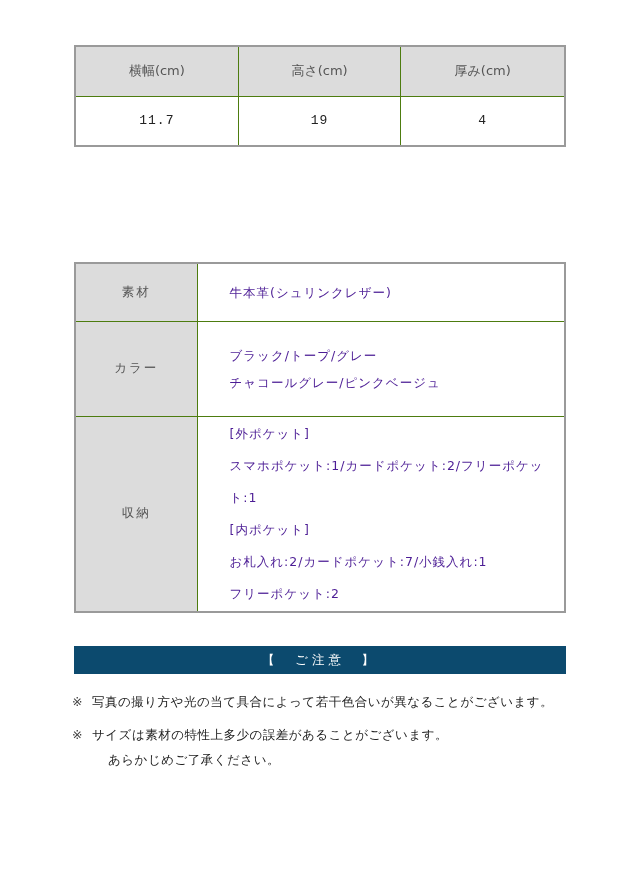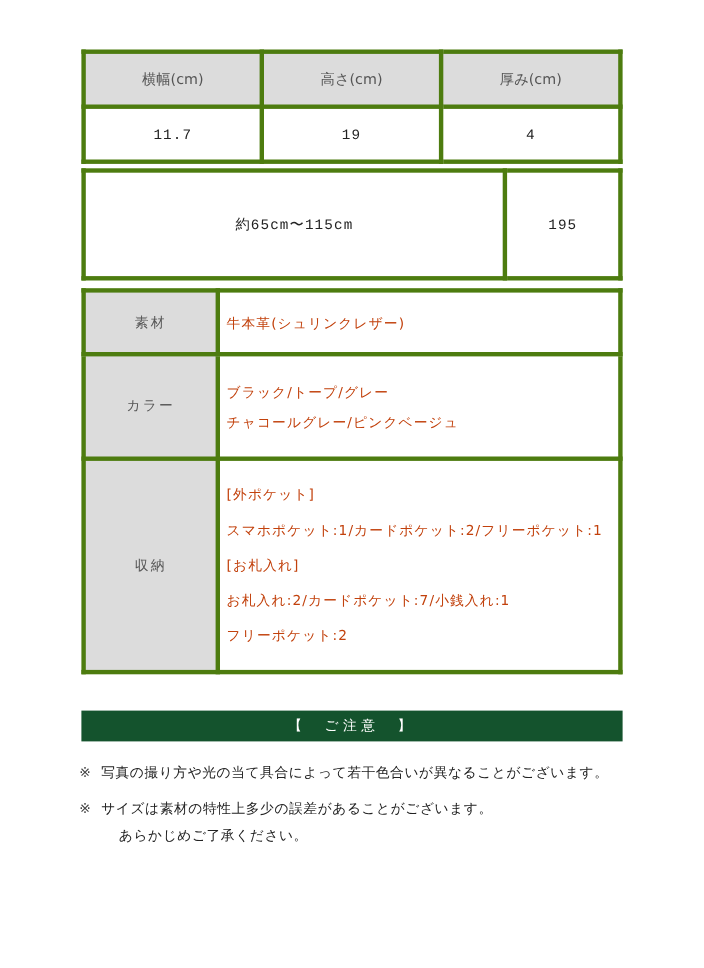"横幅(cm)" .tbl td { border: 4px solid #4d7c0f -> 1px solid #4d7c0f }
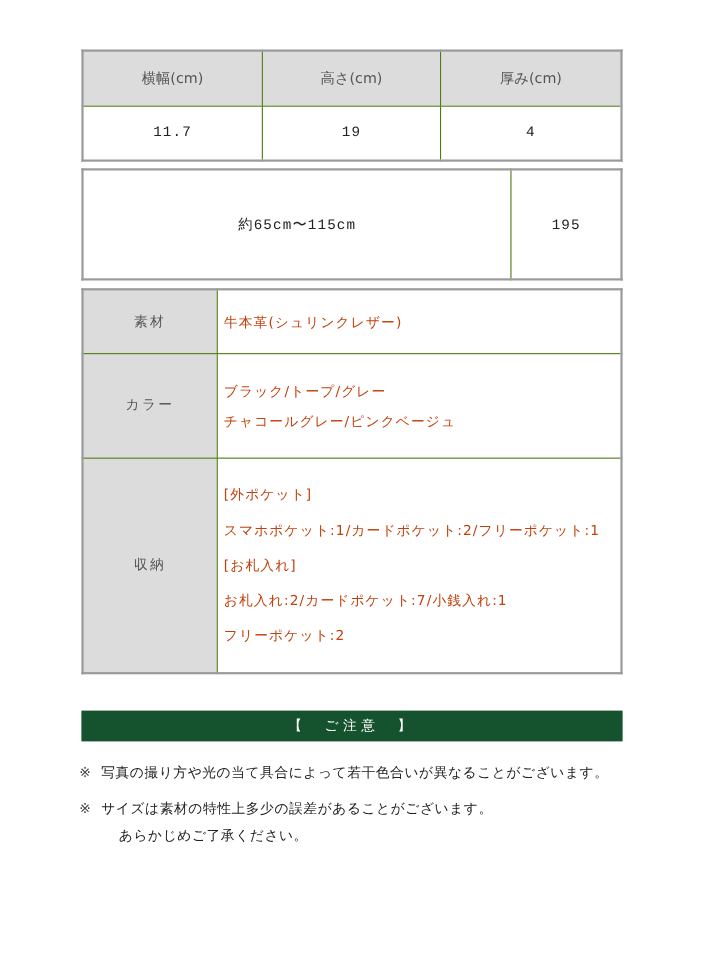"約65cm〜115cm" tr { html: <tr> <td>約65cm〜115cm</td> <td>195</td> </tr> -> none }
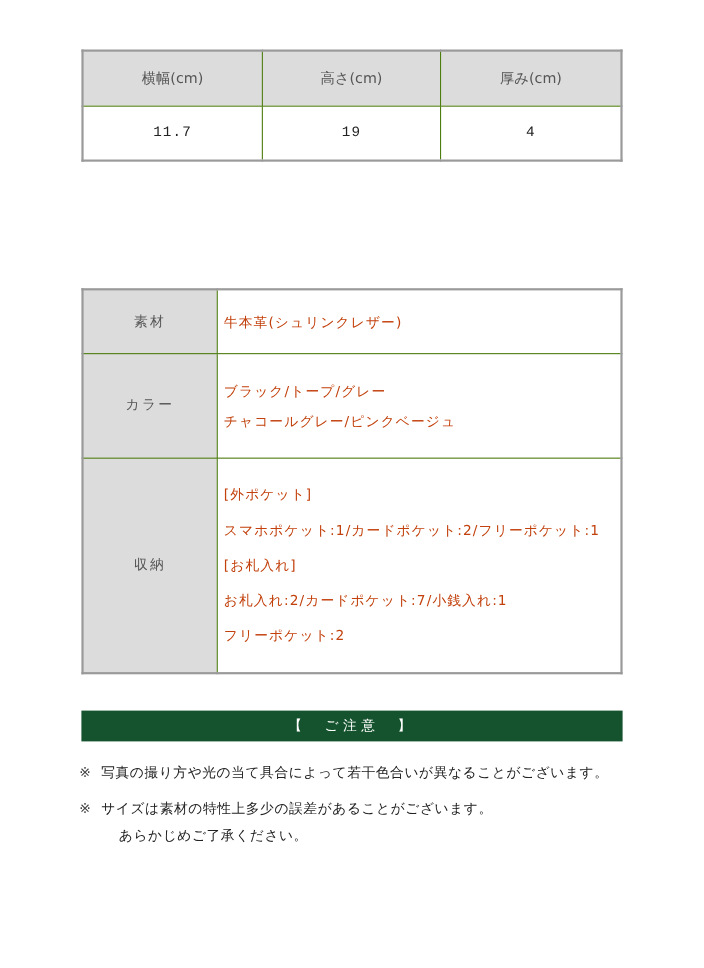"牛本革(シュリンクレザー)" #t3 td.cnt { color: #c2410c -> #4c1d95; padding-left: 6px -> 32px }
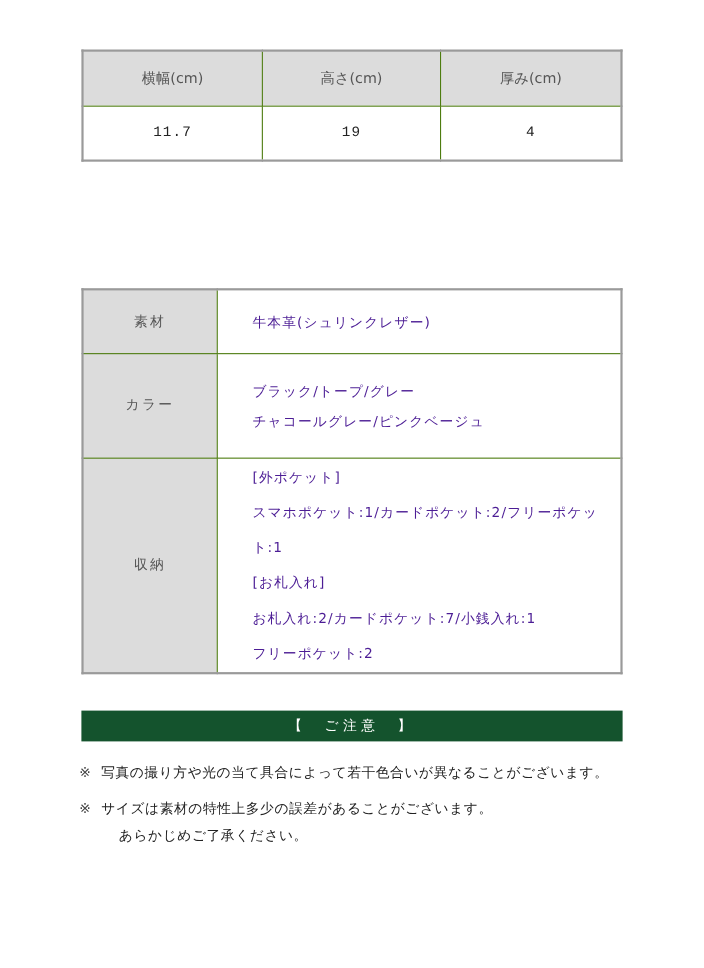"[お札入れ]" span.sline { text: お札入れ -> 内ポケット }
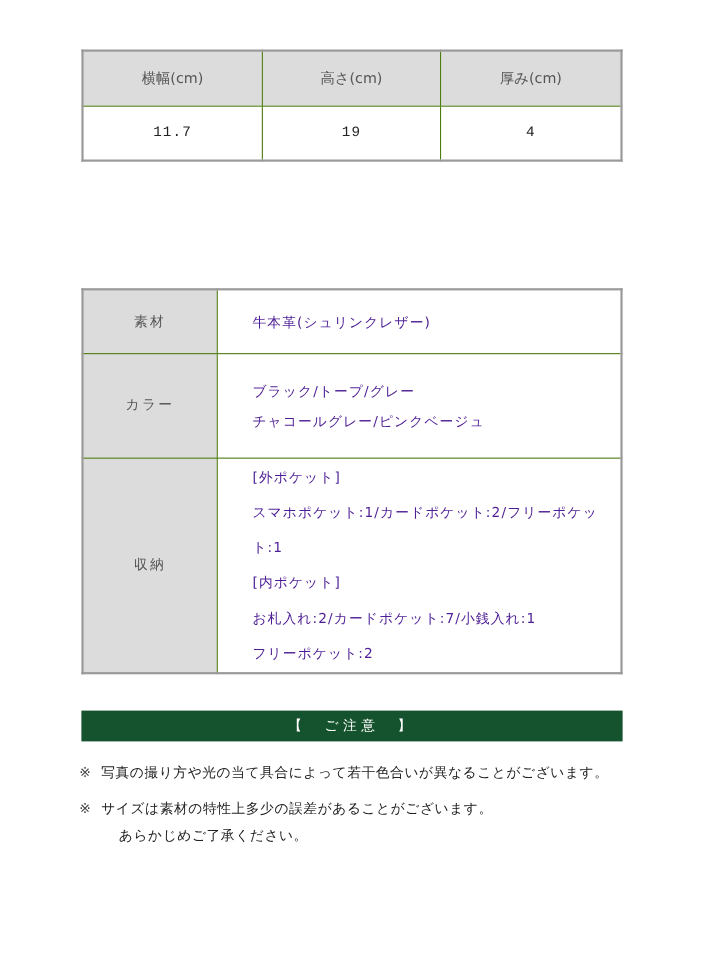"【 ご注意 】" .notice-bar { background: #14532d -> #0c4a6e }
